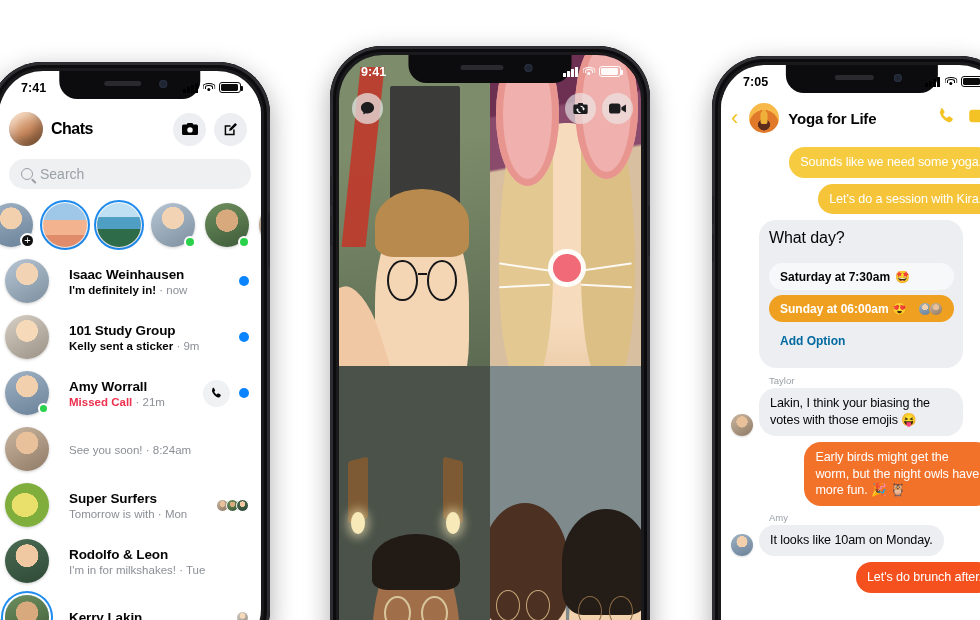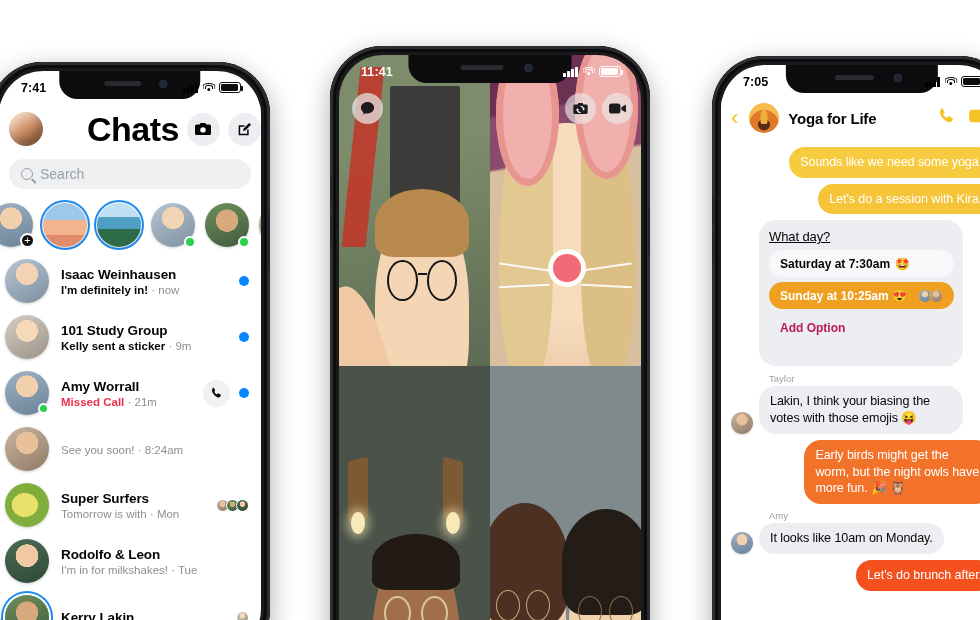"11:41" div.st-time { text: 11:41 -> 9:41 }
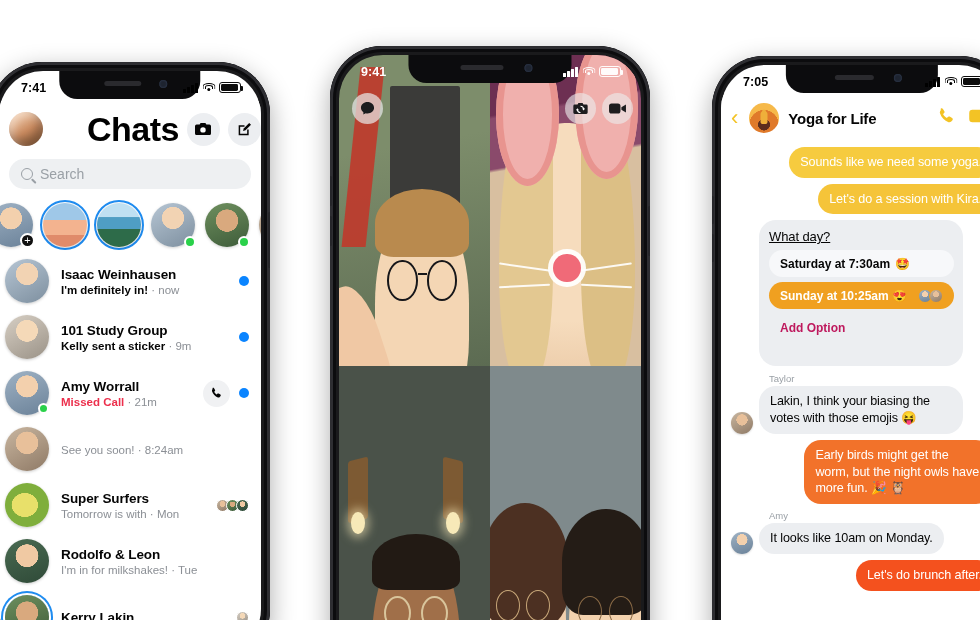"Chats" .p1-title { font-size: 34px -> 16px; margin-left: 36px -> none }
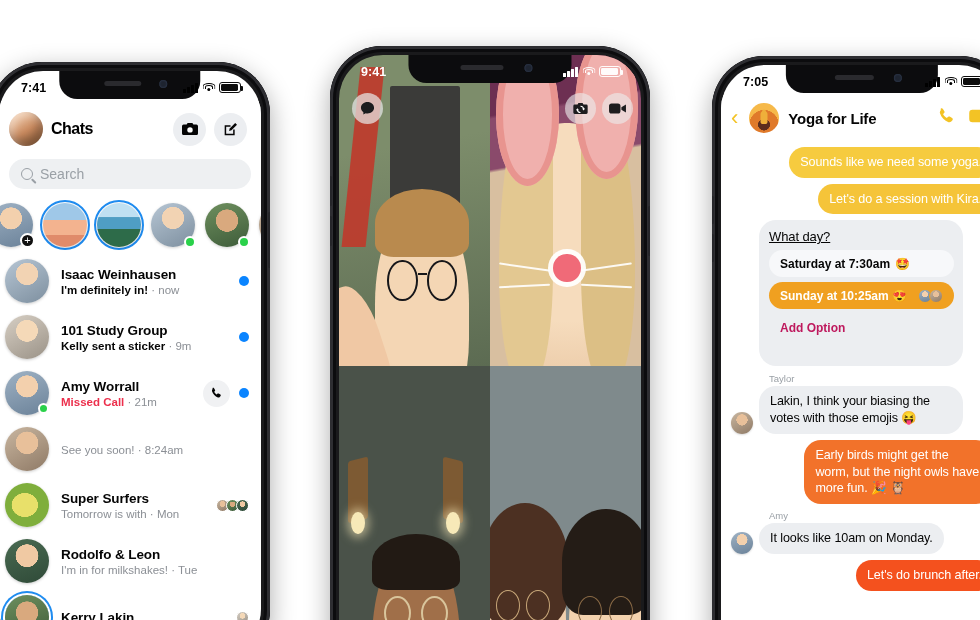"What day?" .poll-q { font-size: 13px -> 16px; margin-bottom: 6px -> 16px; text-decoration: underline -> none }
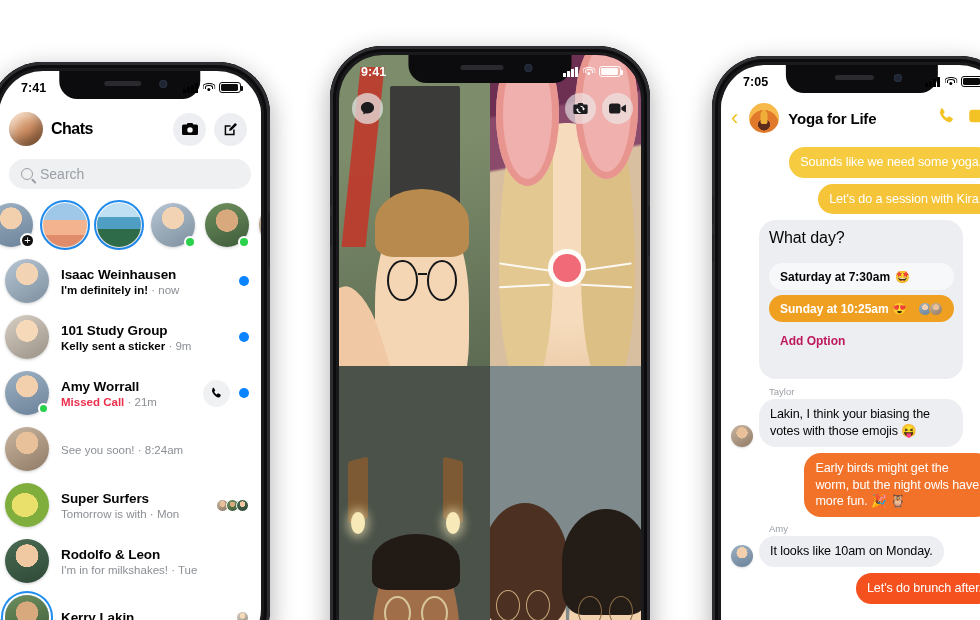"Isaac Weinhausen" .chatrow { gap: 12px -> 20px }
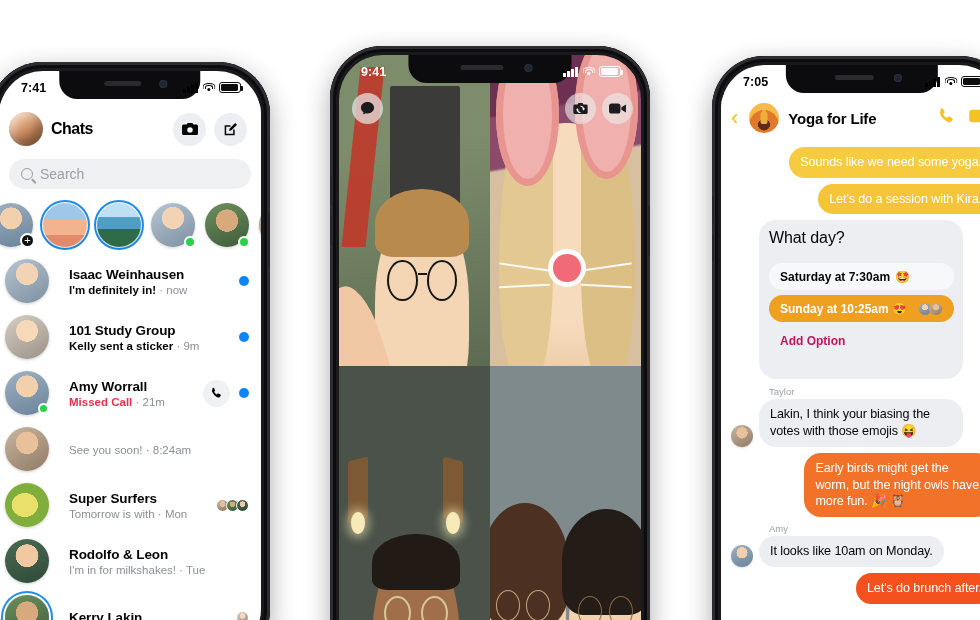"Sunday at 10:25am" span { text: 10:25am -> 06:00am }
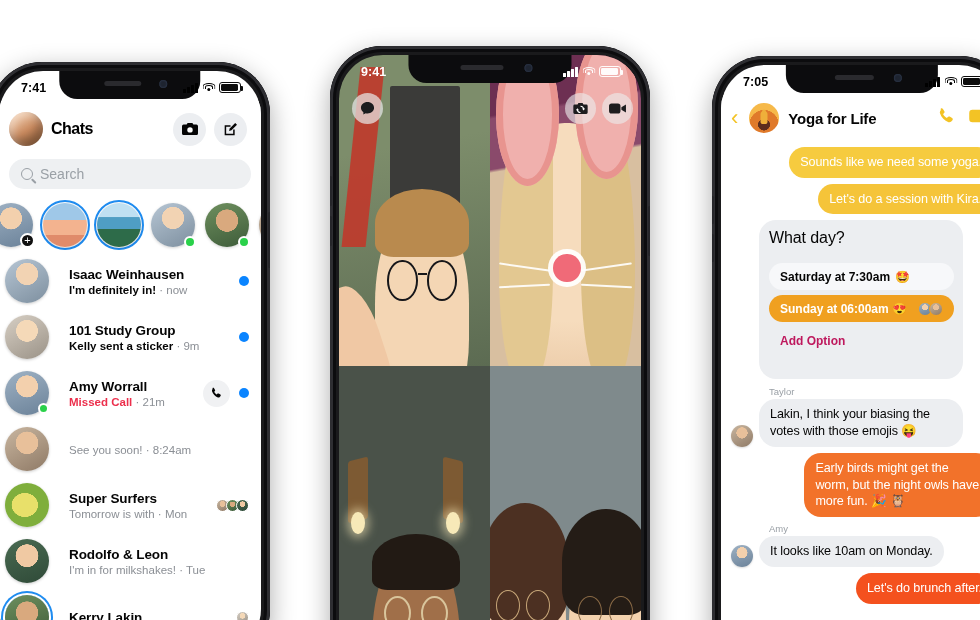"Add Option" .poll-opt.add { color: #be185d -> #0369a1; margin-bottom: 16px -> 5px }
